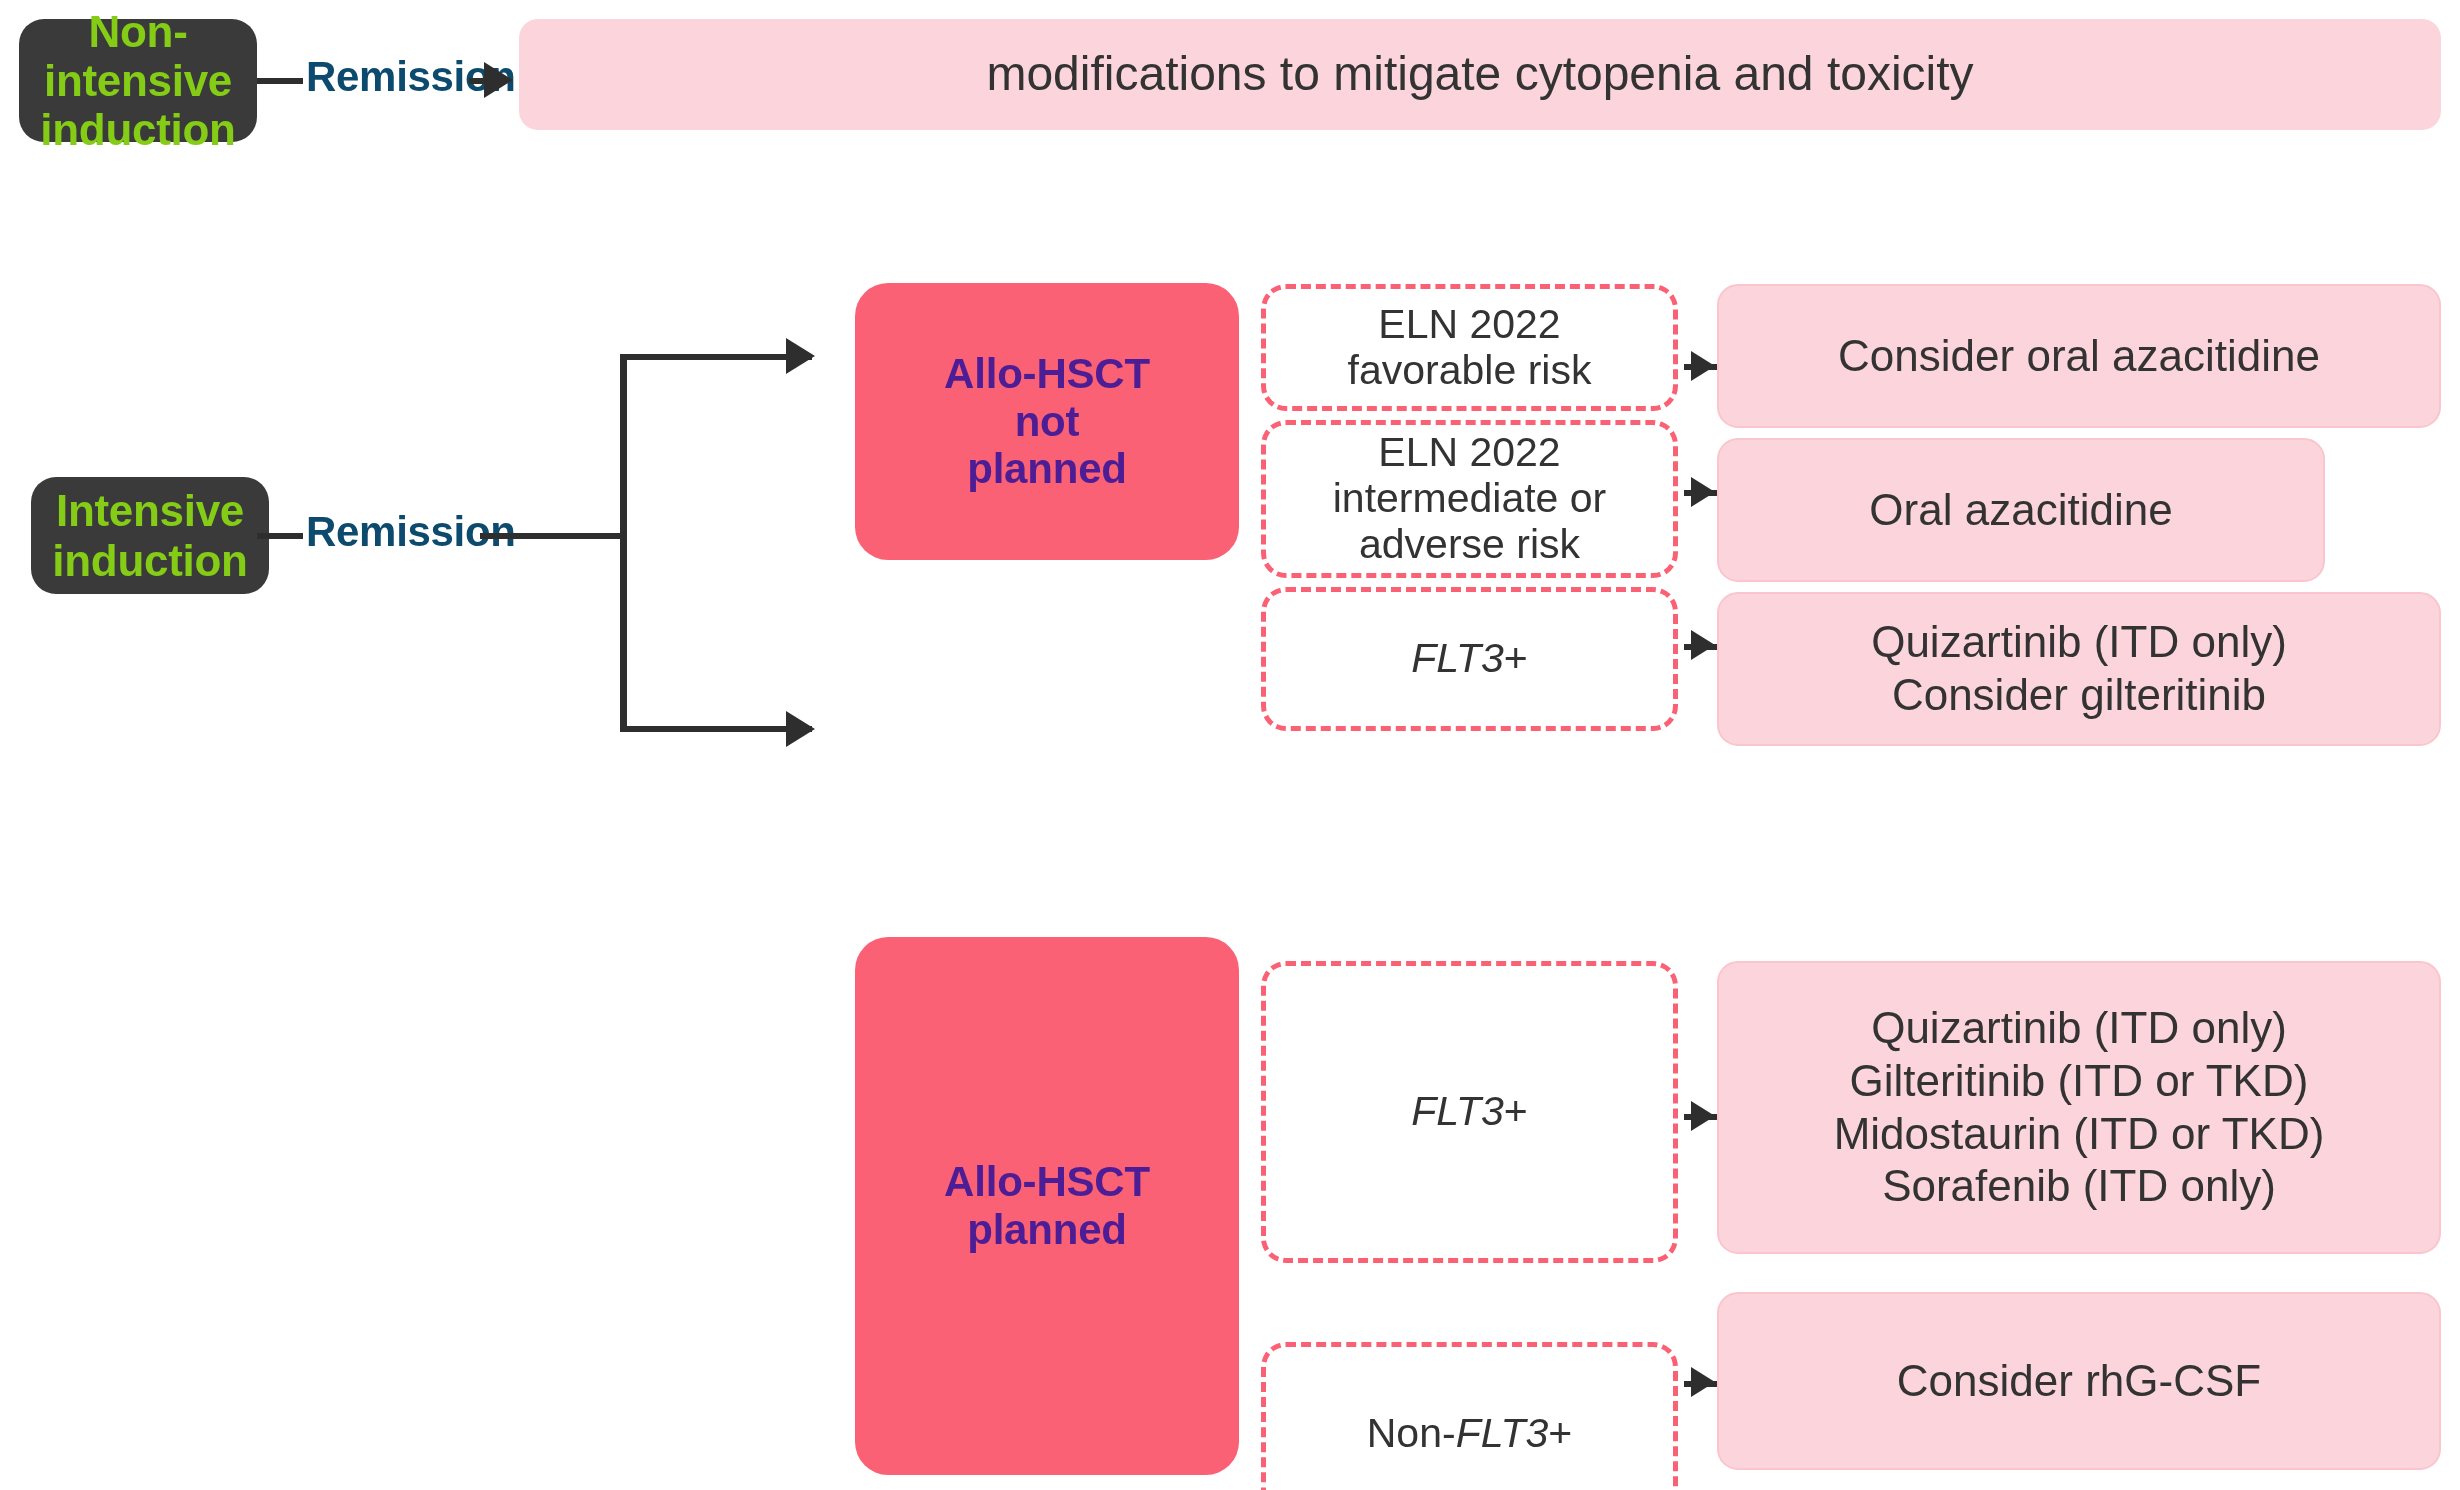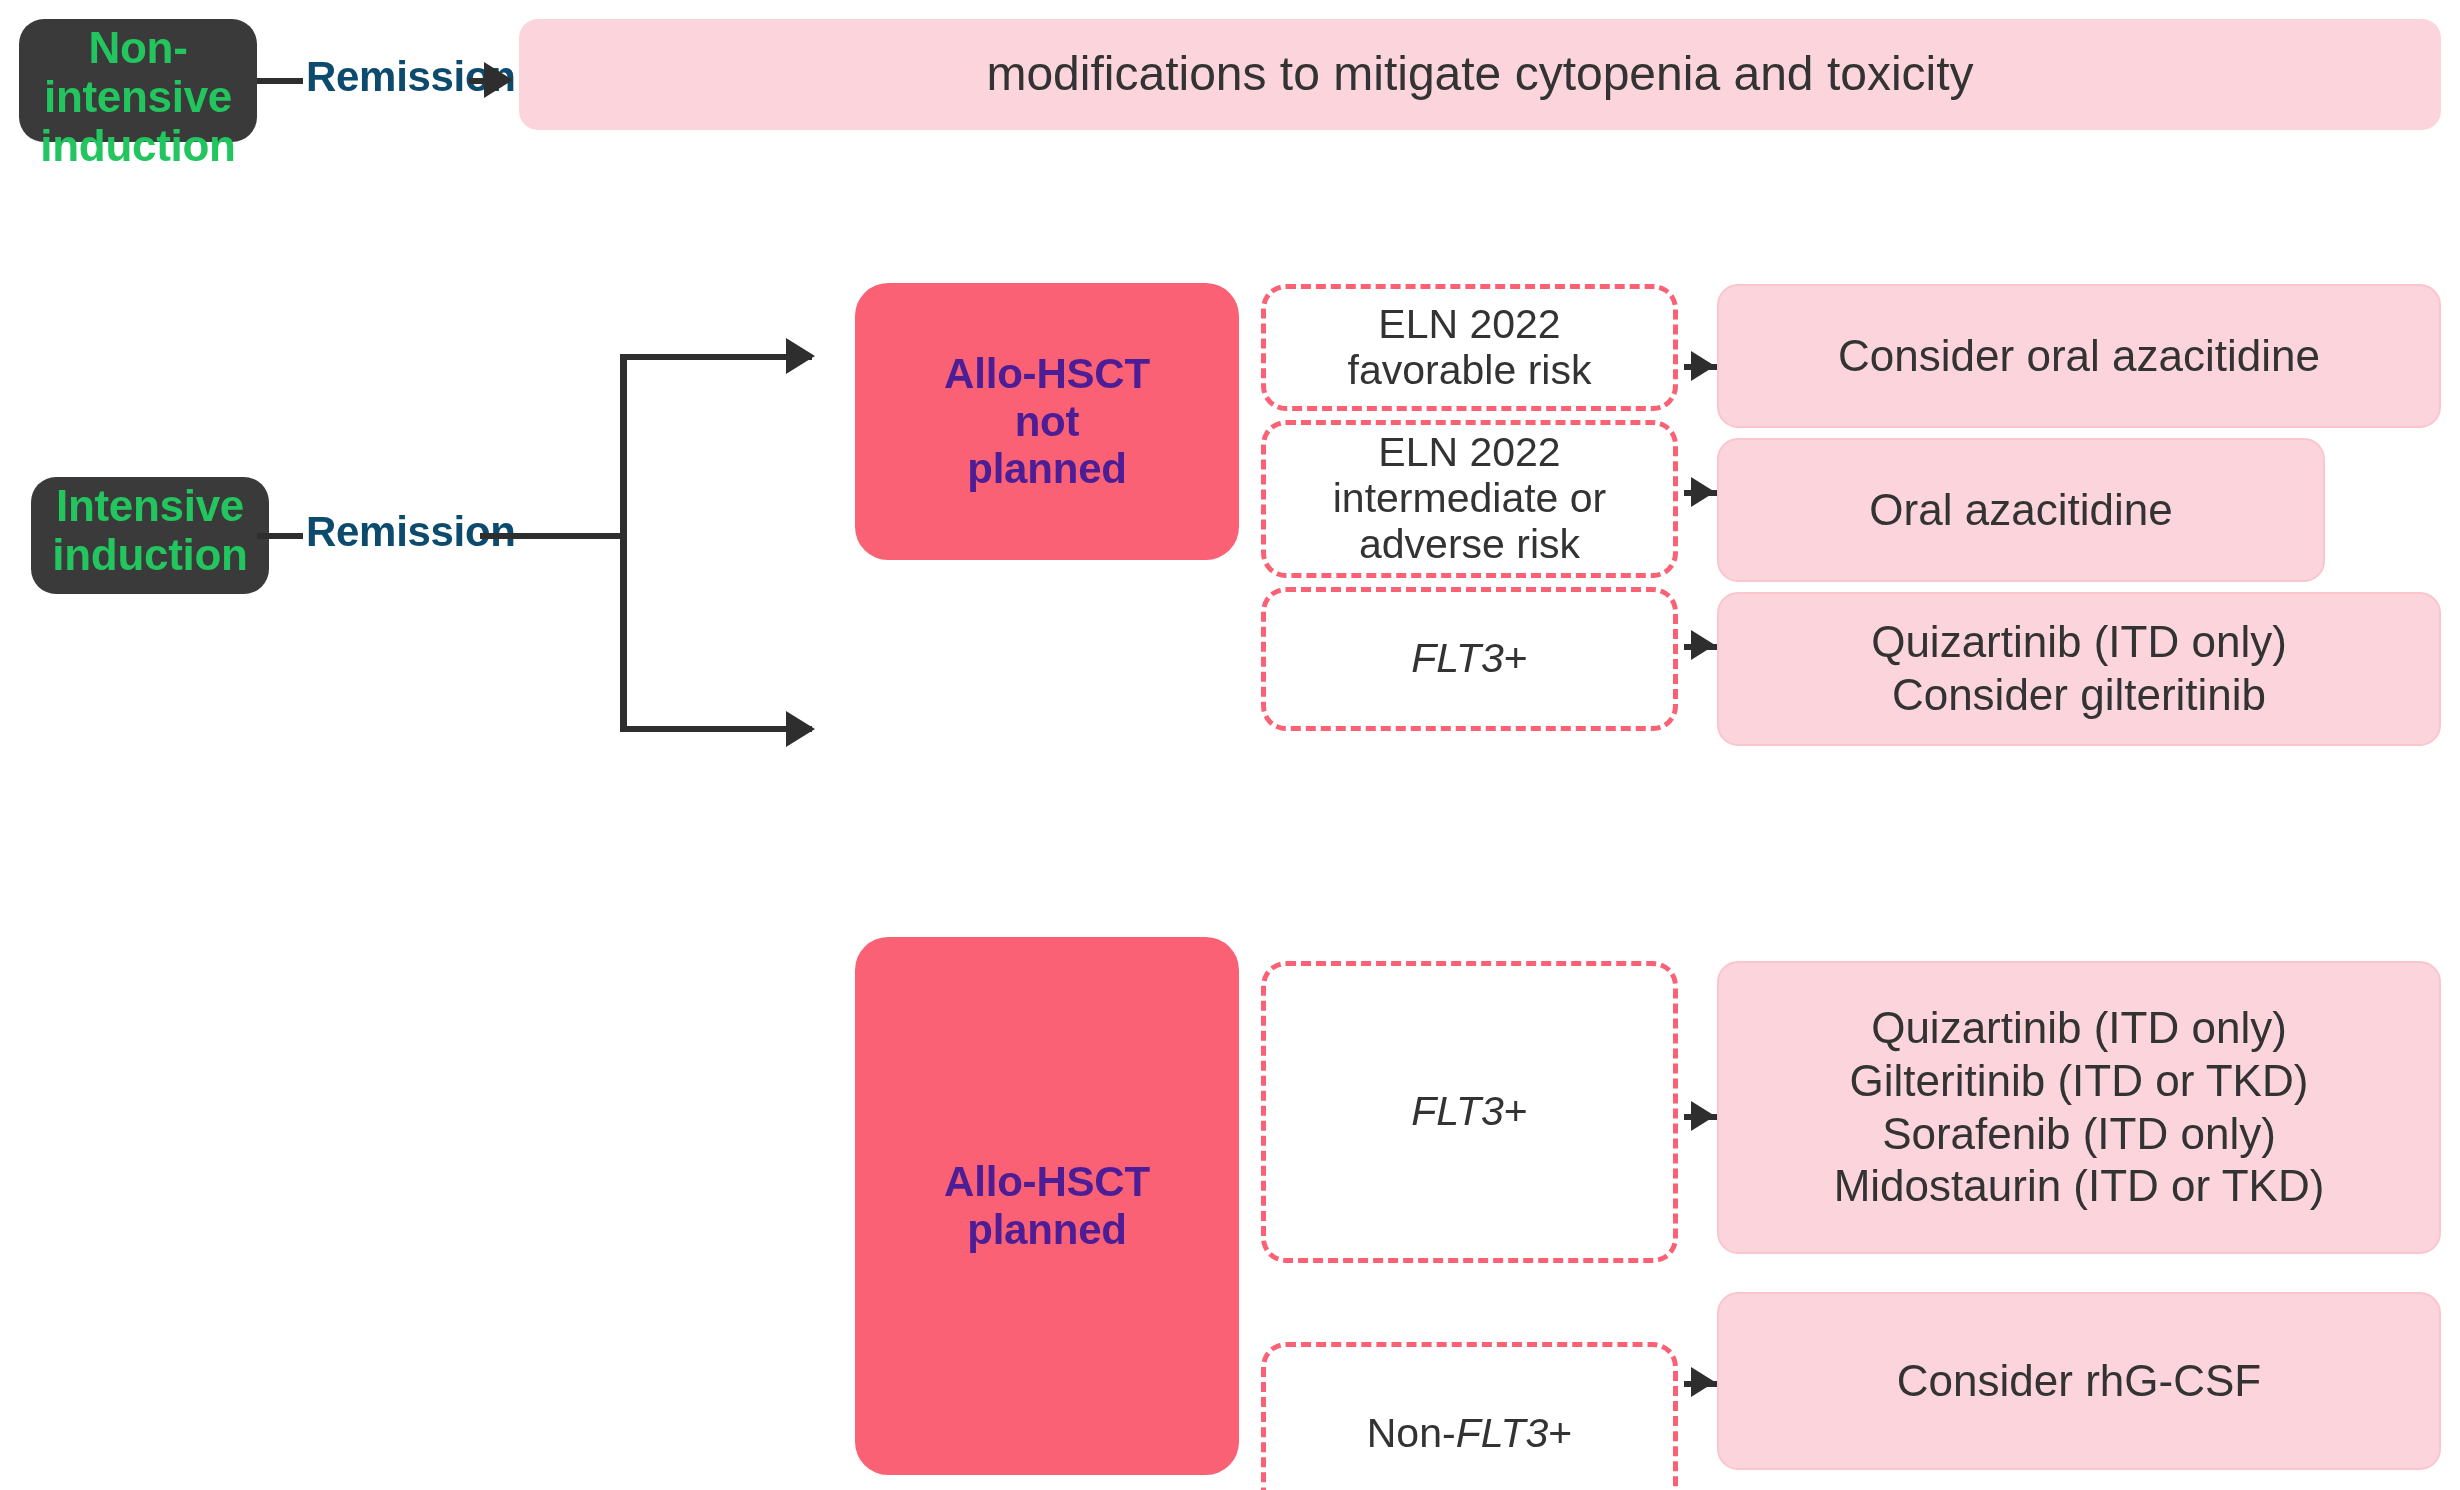"Non-intensive" .dark-node { align-items: none -> center; color: #22c55e -> #84cc16 }
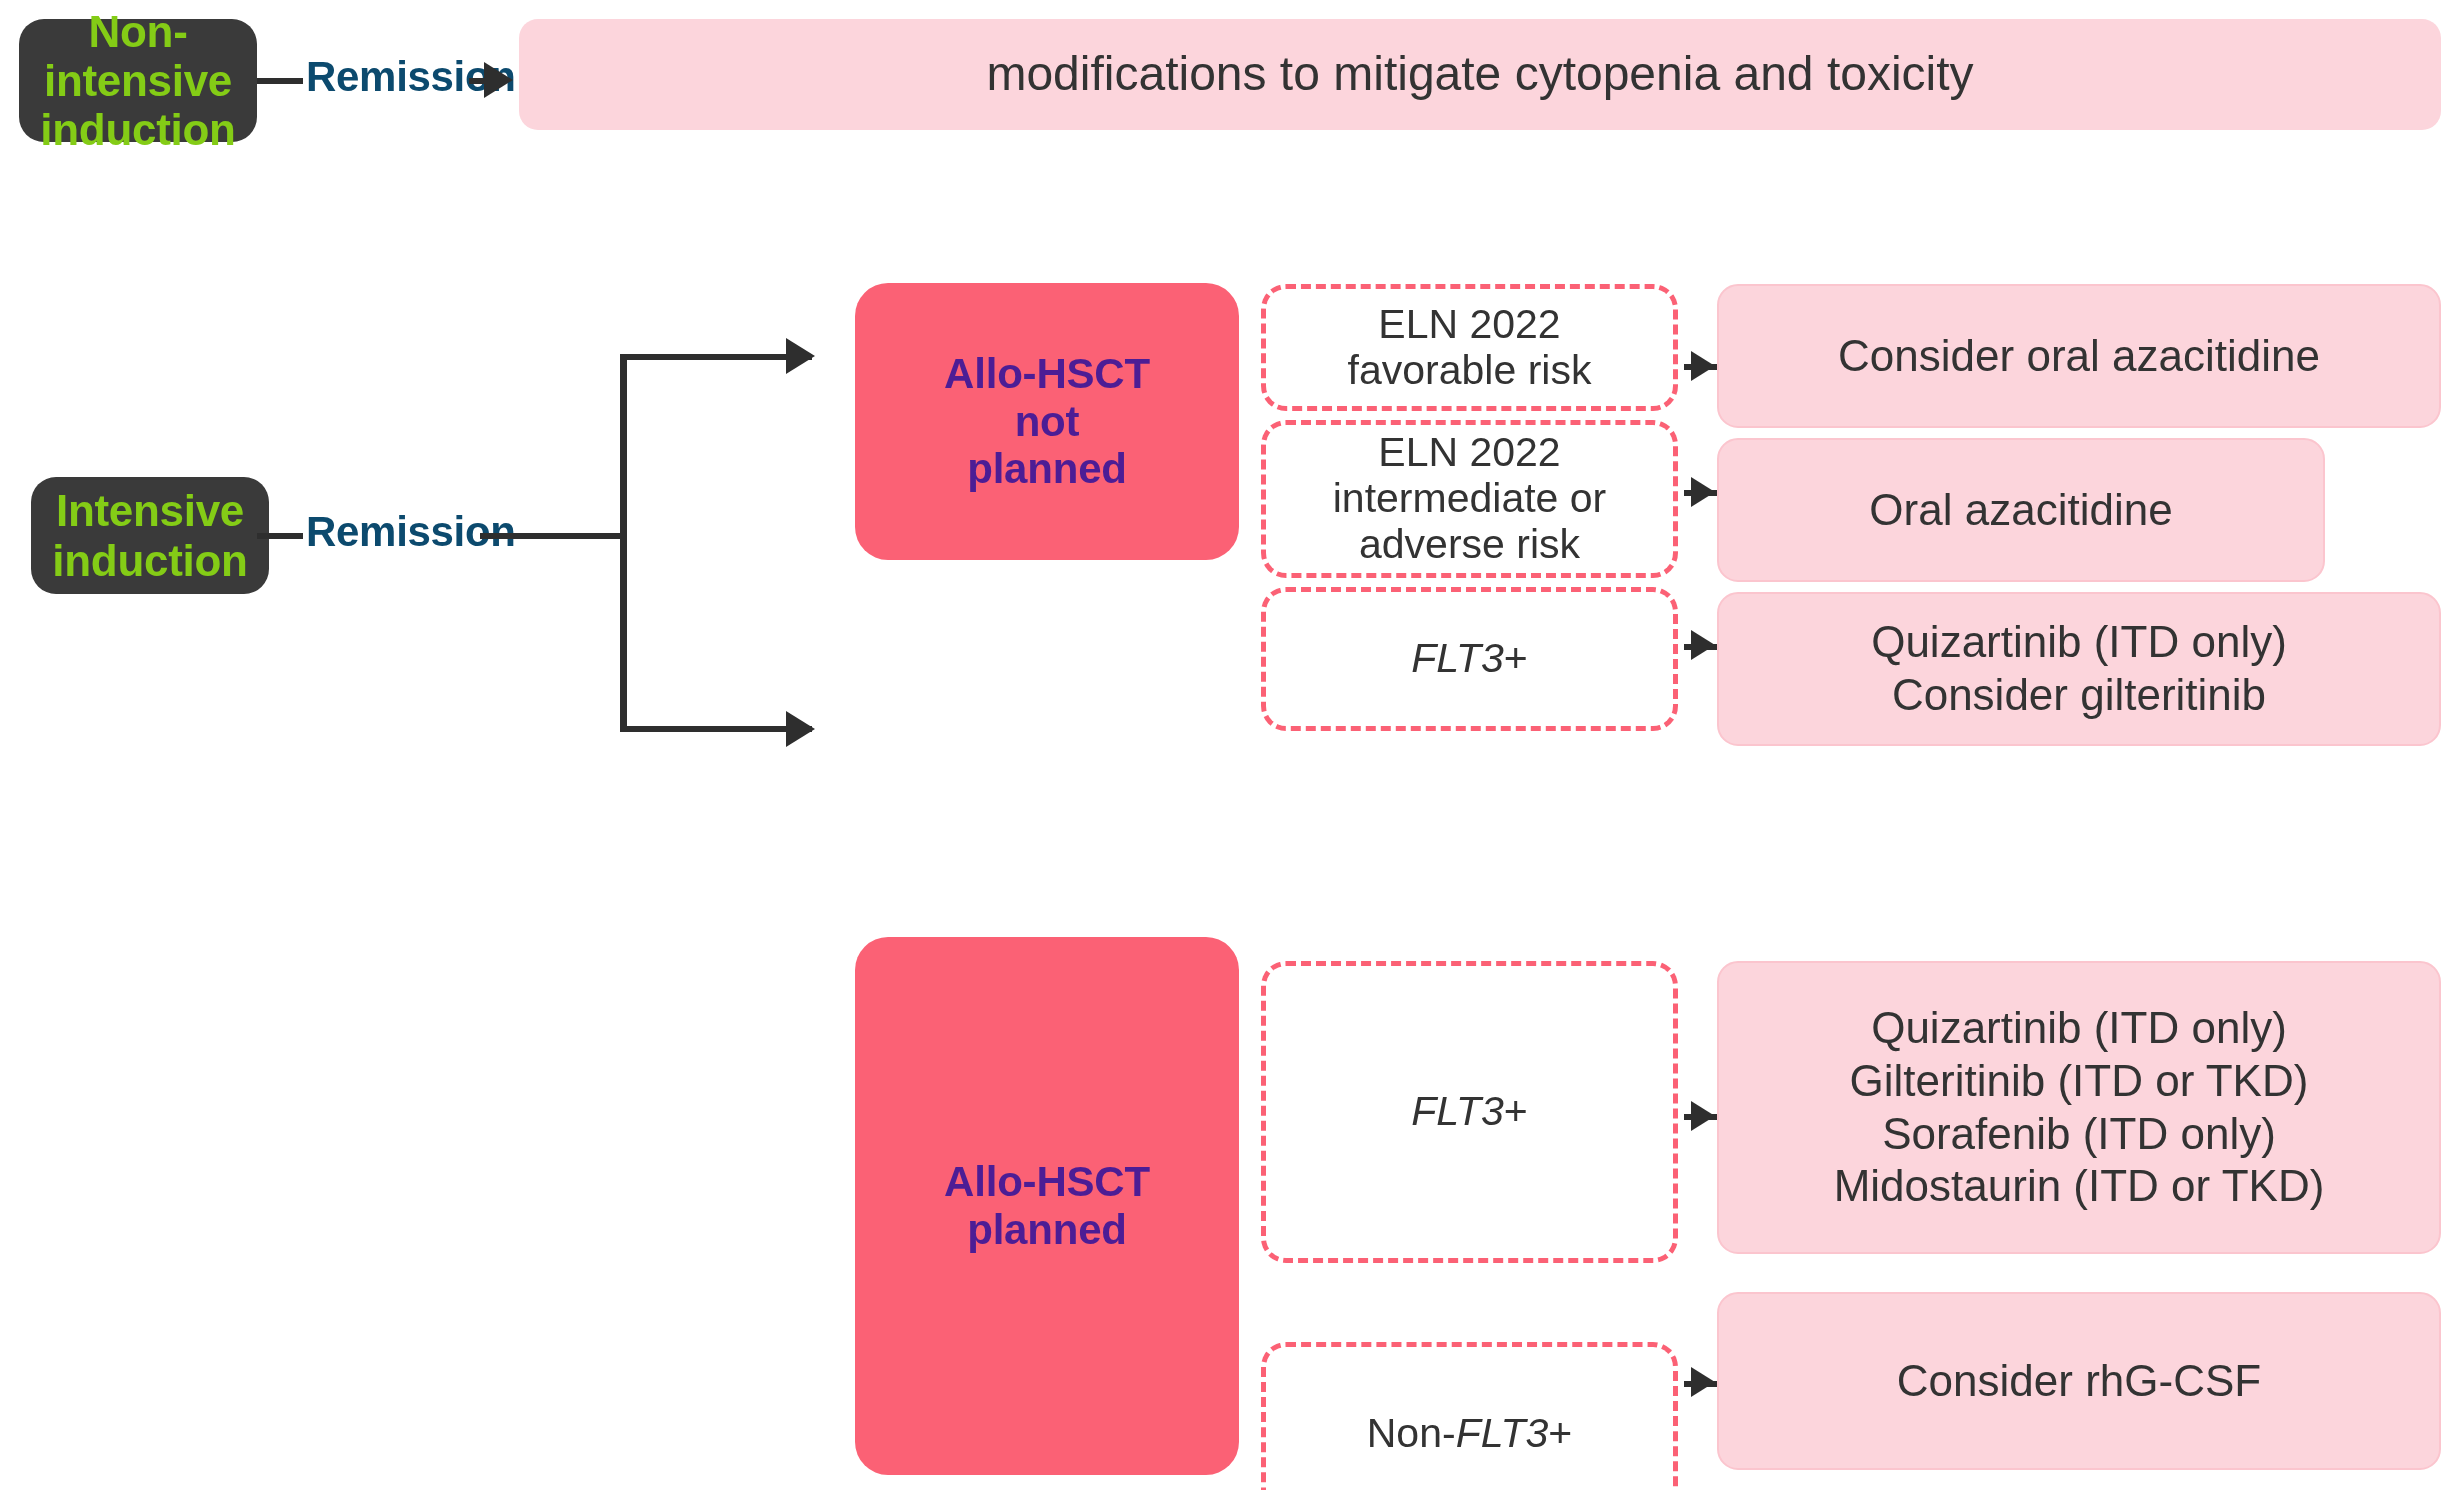"Sorafenib (ITD only)" div { order: before "Midostaurin (ITD or TKD)" -> after "Midostaurin (ITD or TKD)" }
